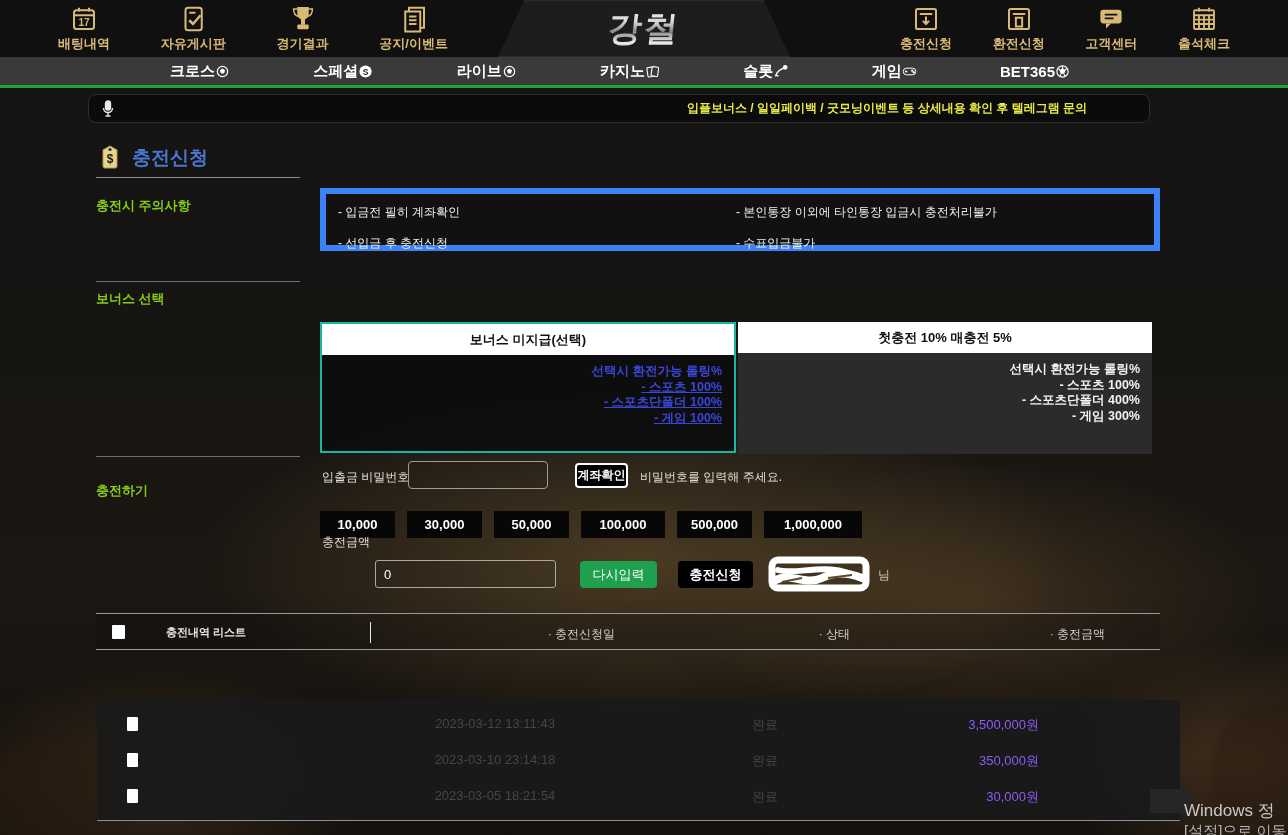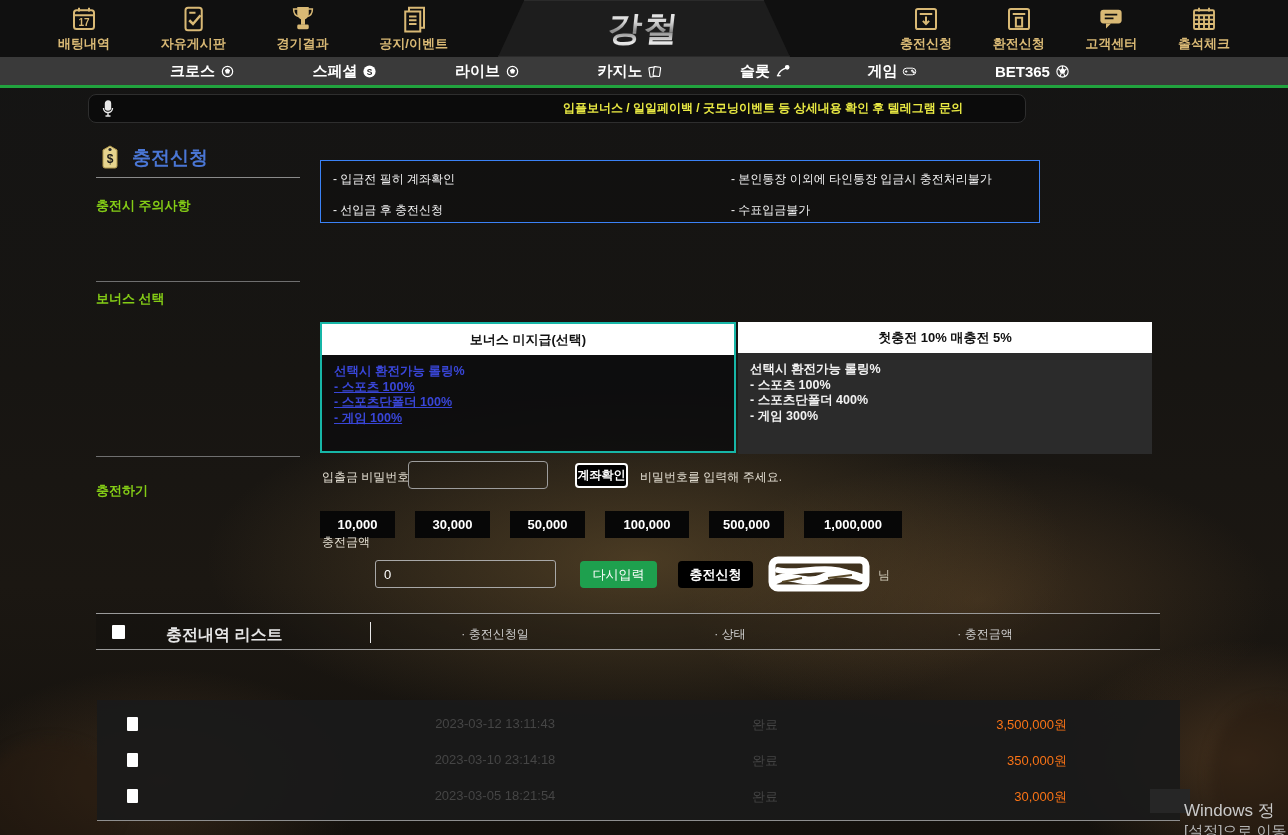"크로스" .nav-item { gap: 5px -> none }
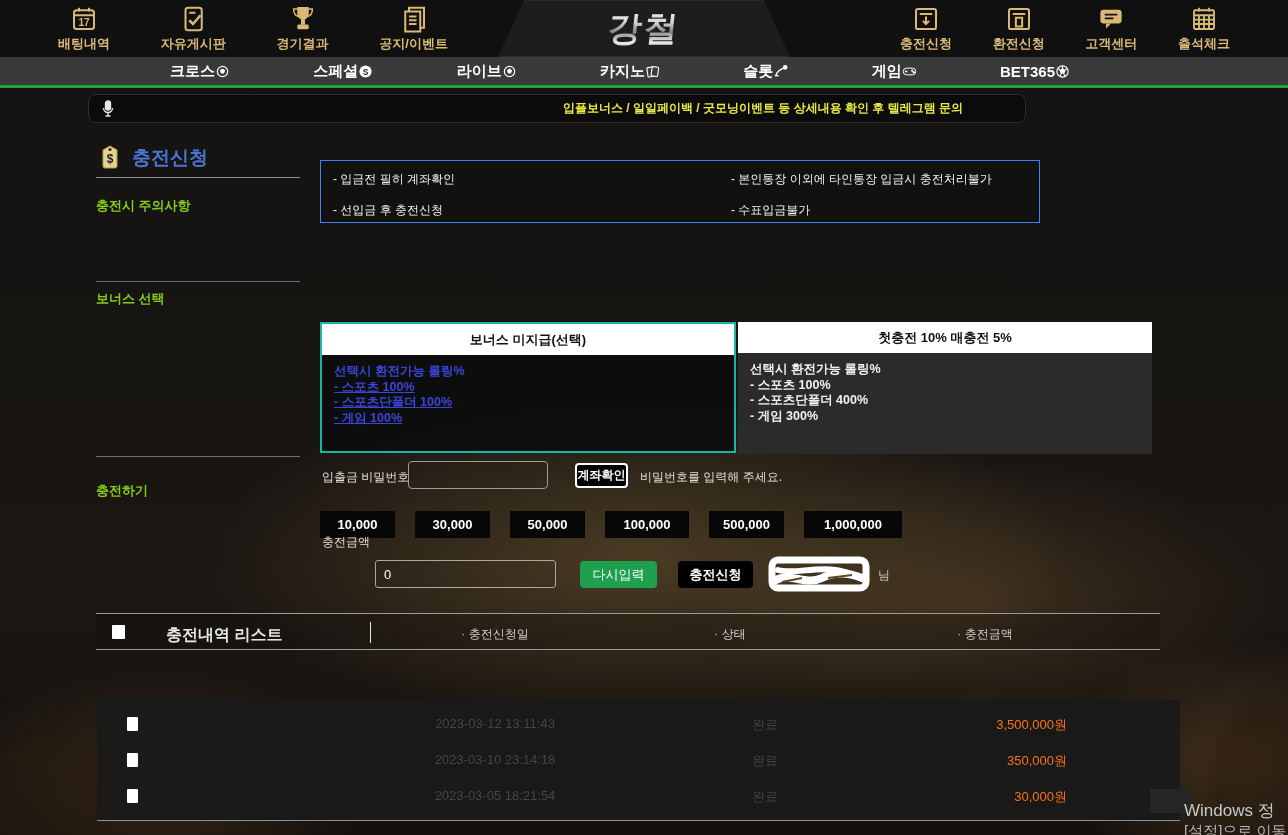"입플보너스 / 일일페이백 / 굿모닝이벤트" .notice-bar { width: 938px -> 1062px }
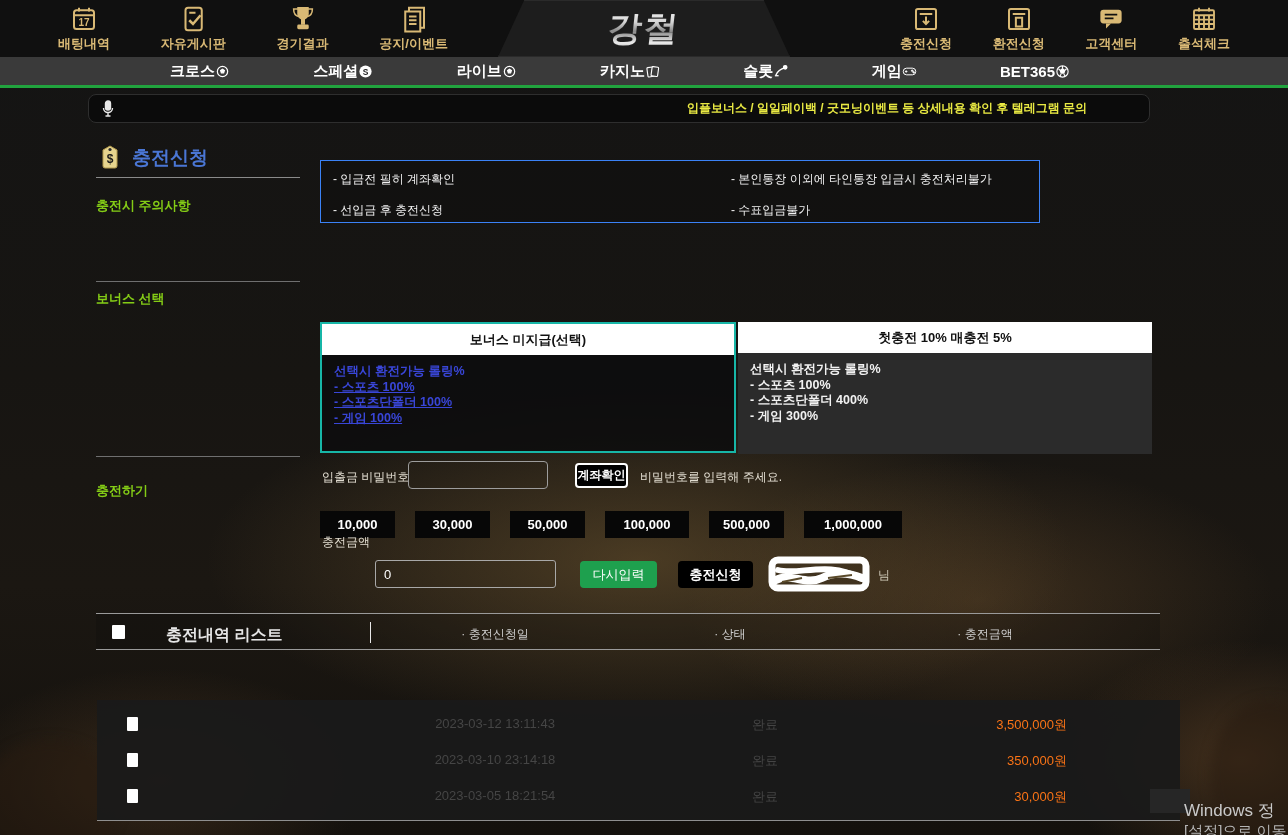"- 입금전 필히 계좌확인" .warn-box { border: 1px solid #3b82f6 -> 6px solid #3b82f6; top: 160px -> 188px; width: 720px -> 840px }
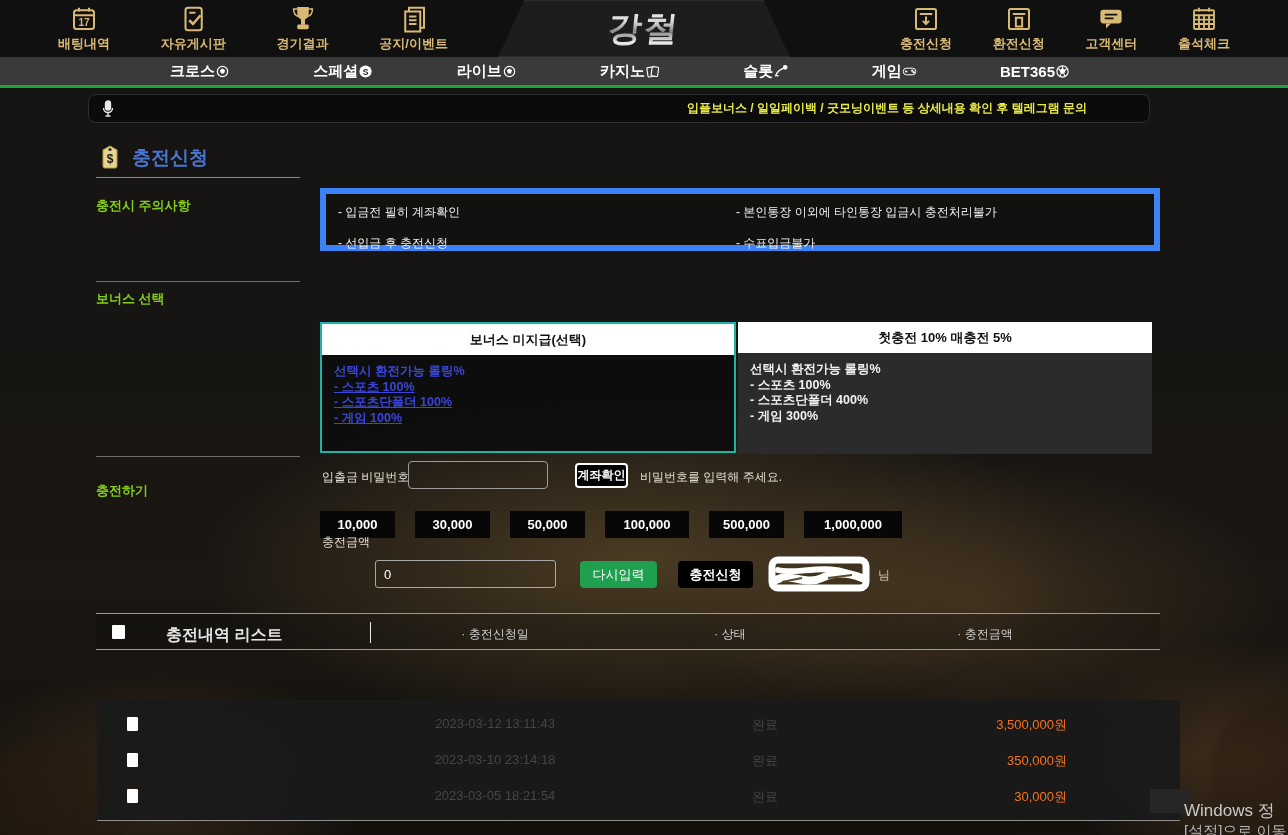"보너스 미지급(선택)" .bonus-panel { text-align: none -> right }
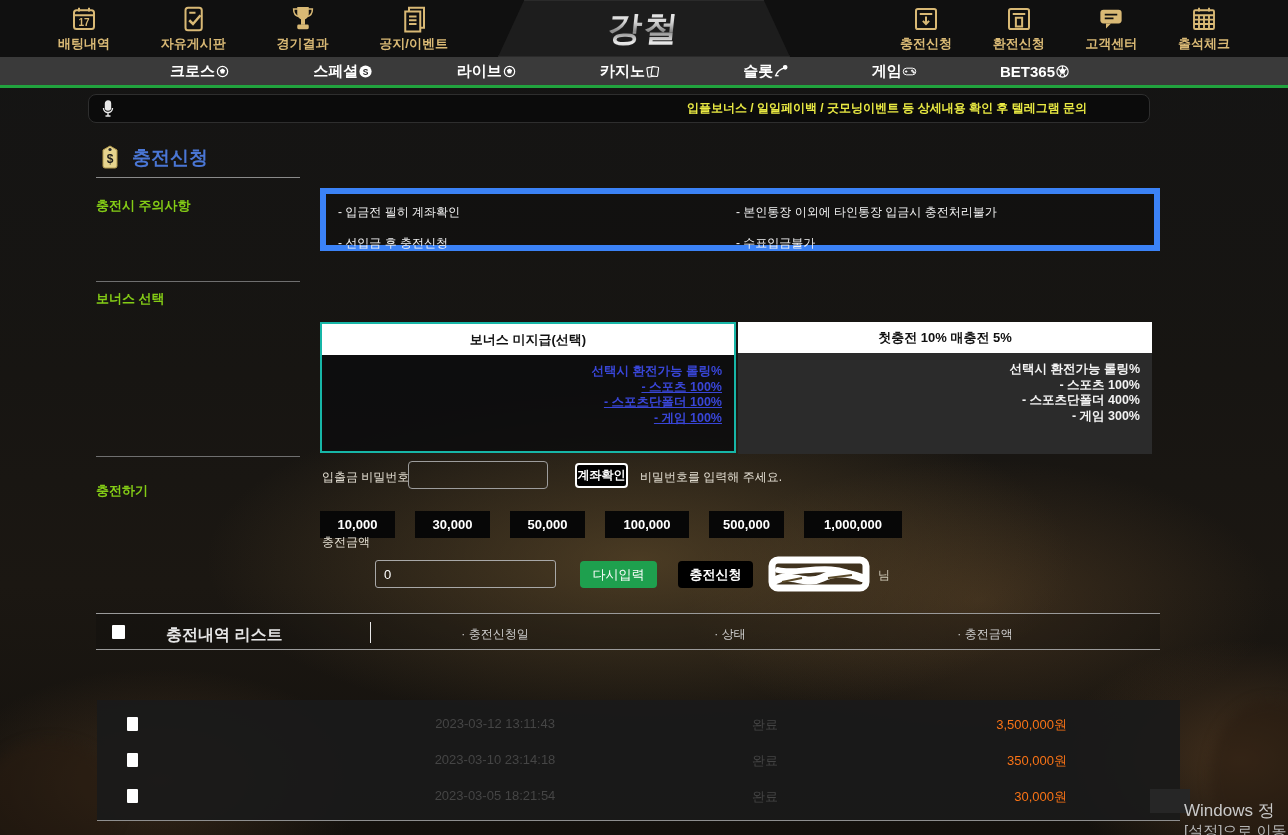"10,000" .amount-row { gap: 20px -> 12px }
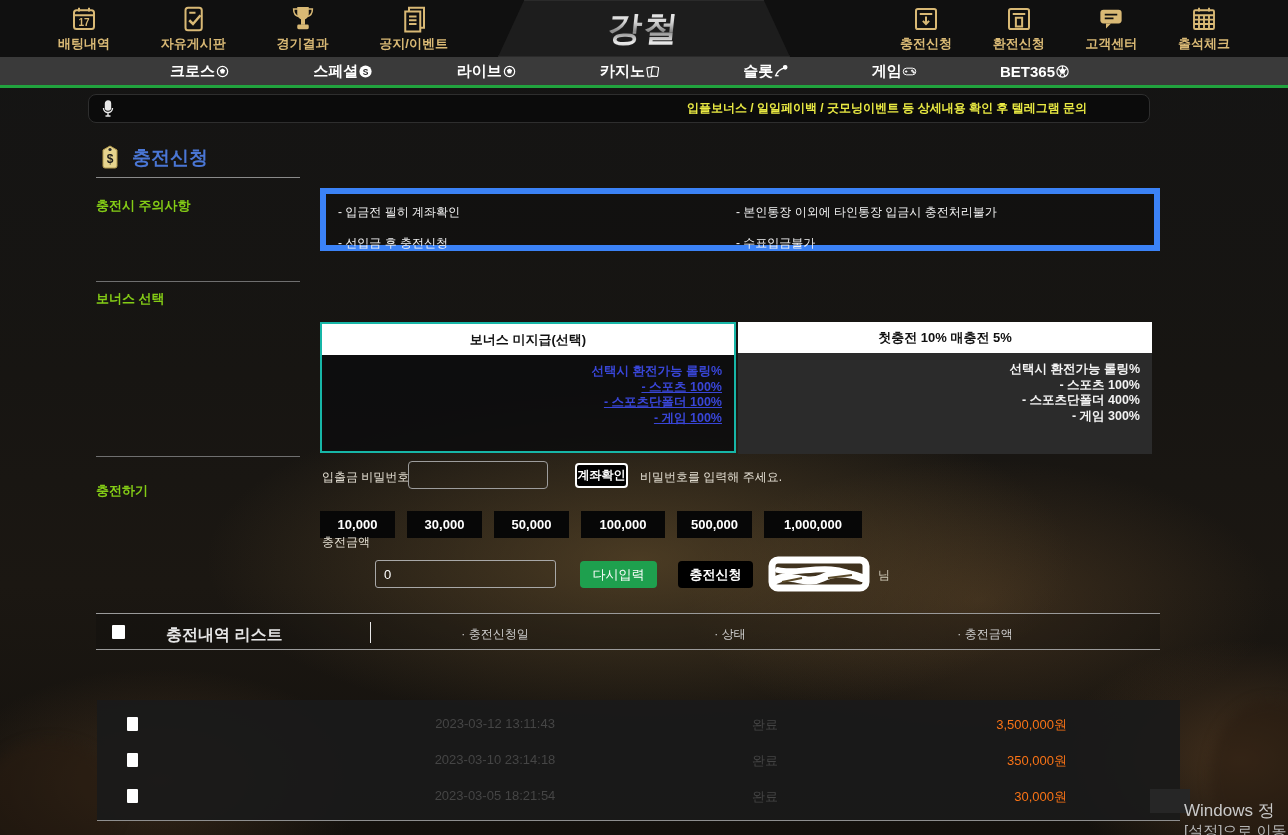"충전내역 리스트" .hh-title { font-size: 16px -> 11px }
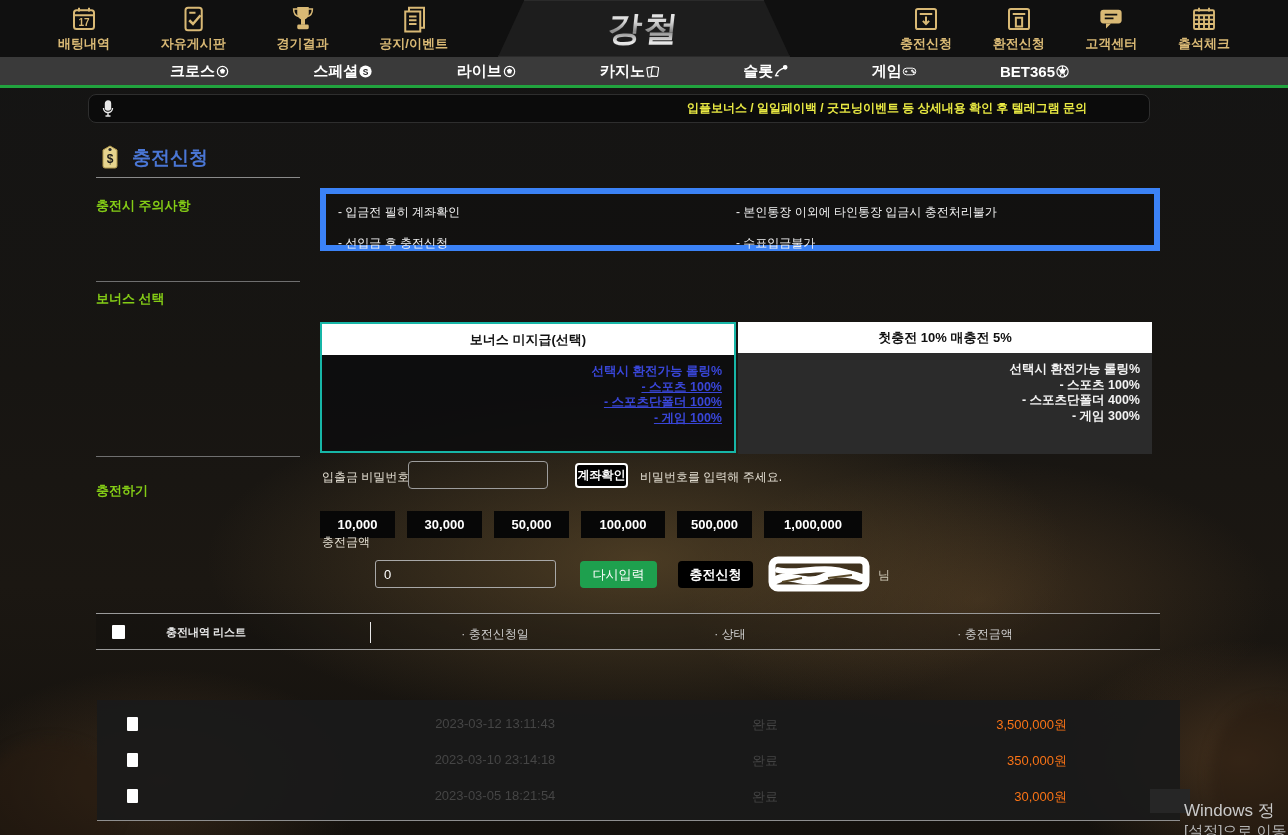"· 충전신청일" .hh-col { text-align: center -> right }
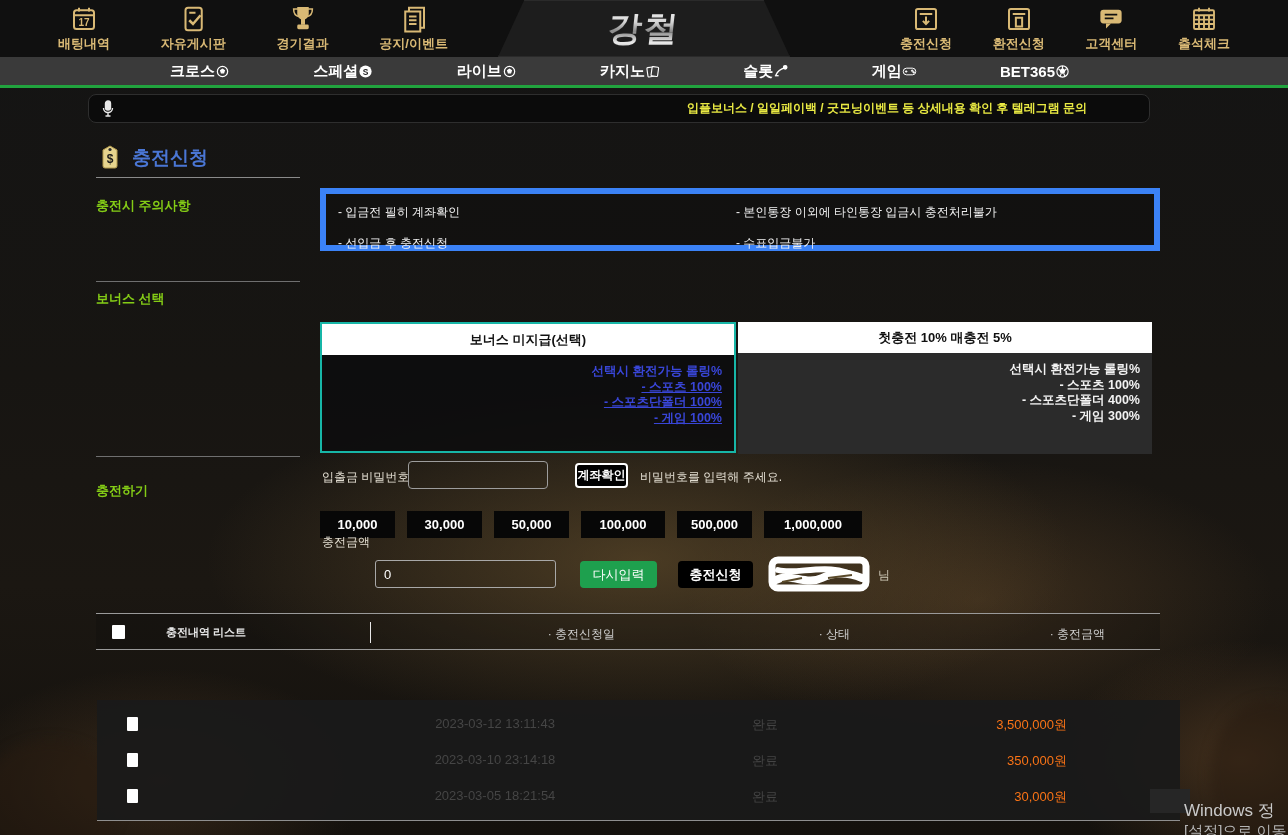"3,500,000원" .hr-amount { color: #f97316 -> #8b5cf6; left: 730px -> 702px }
